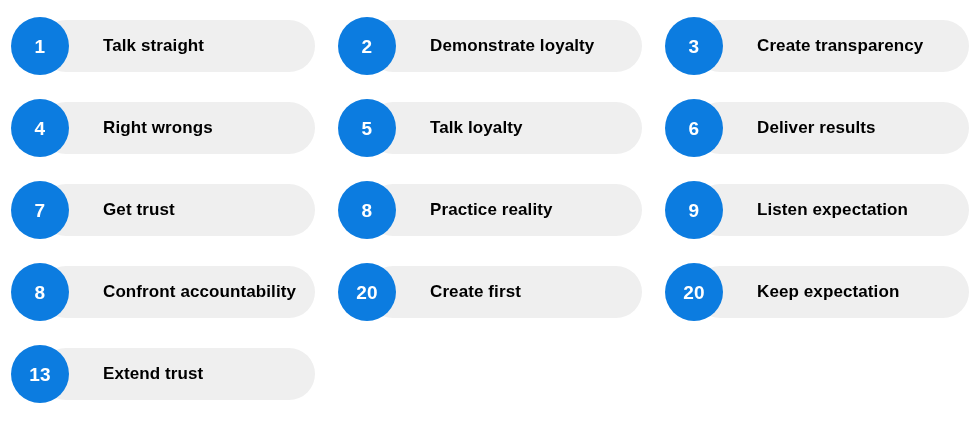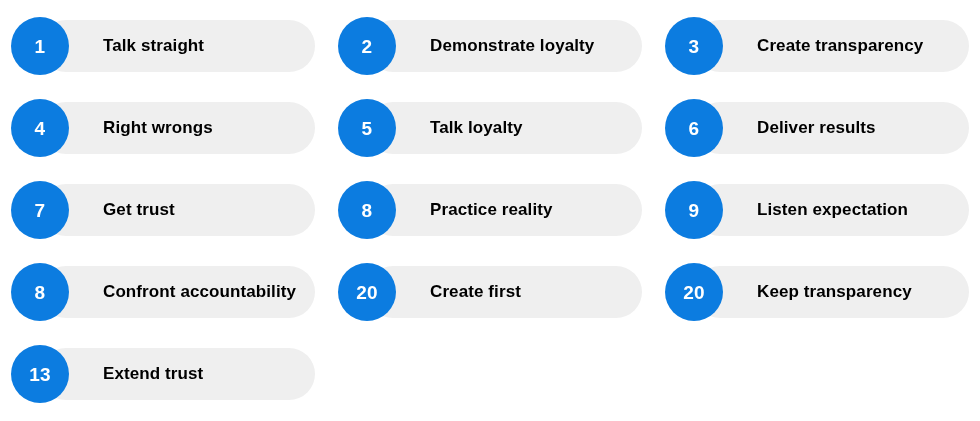"Keep transparency" div.label { text: transparency -> expectation }
